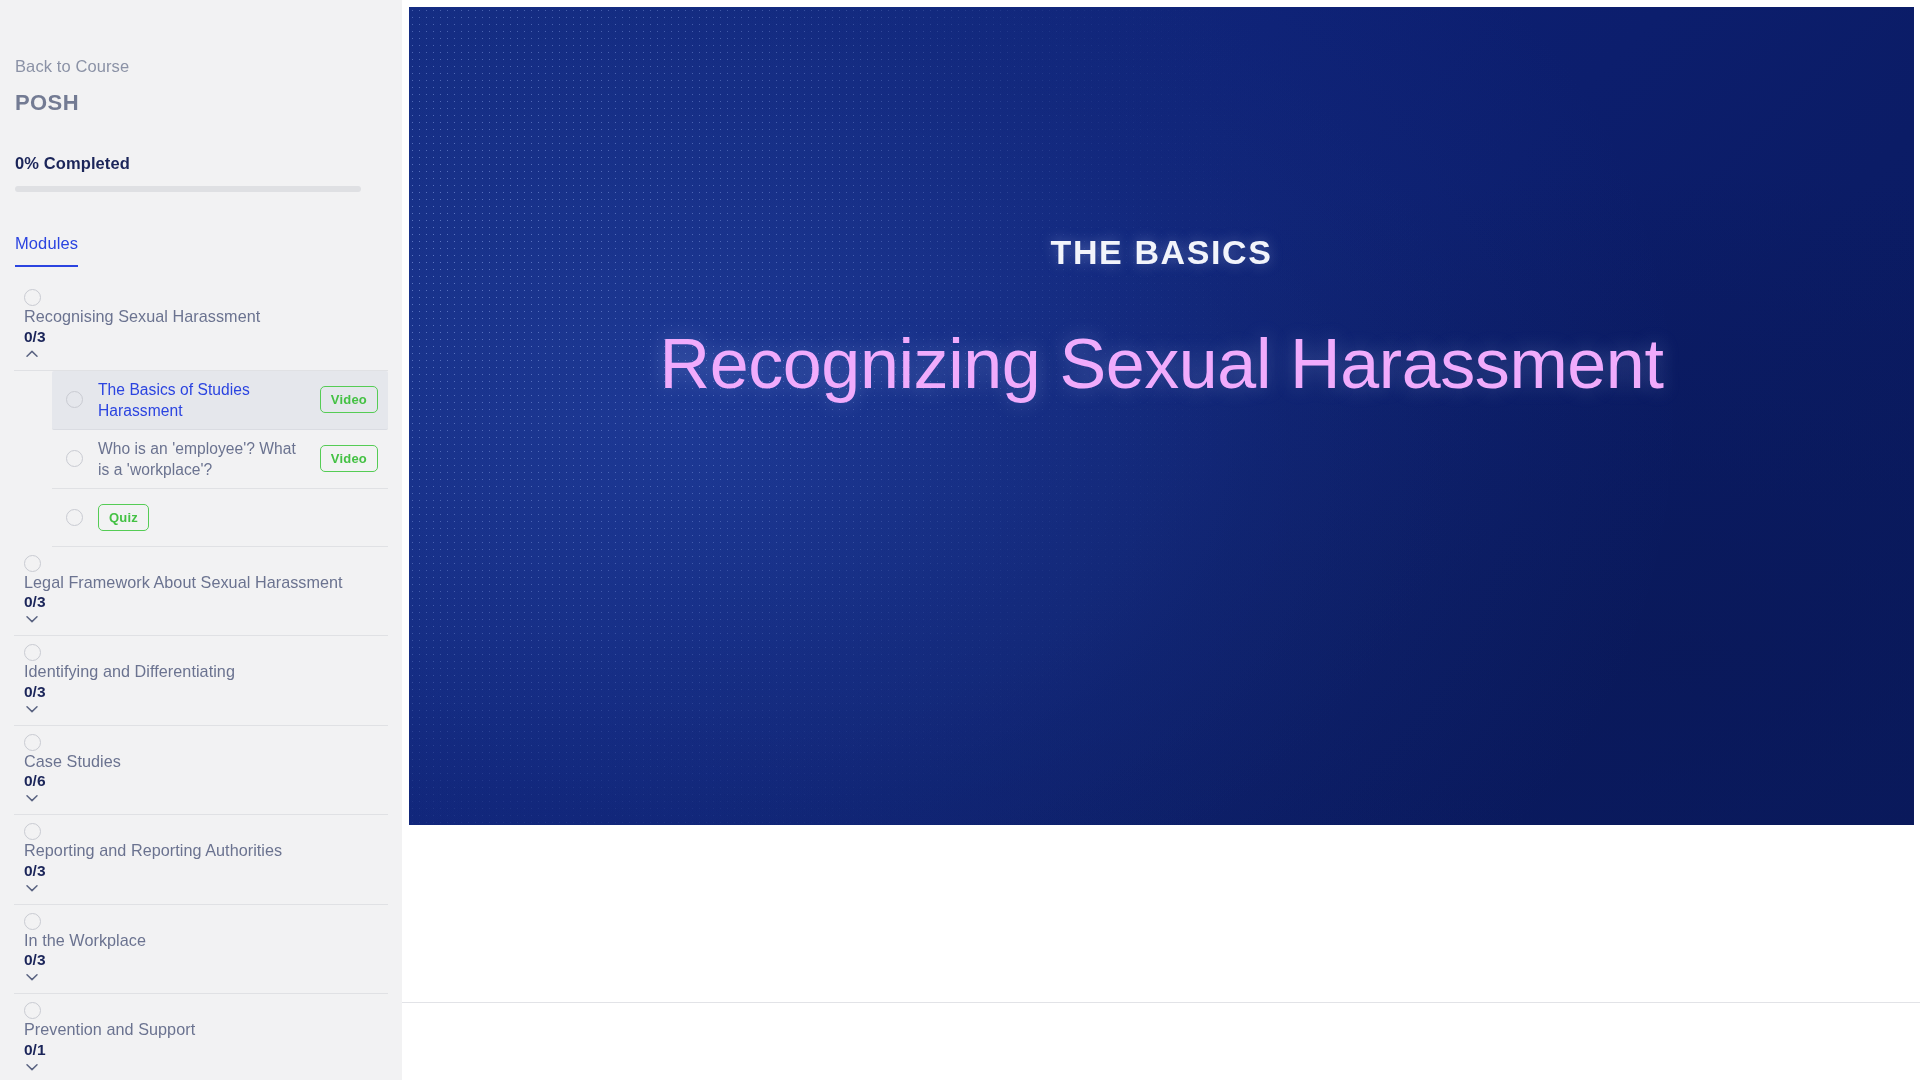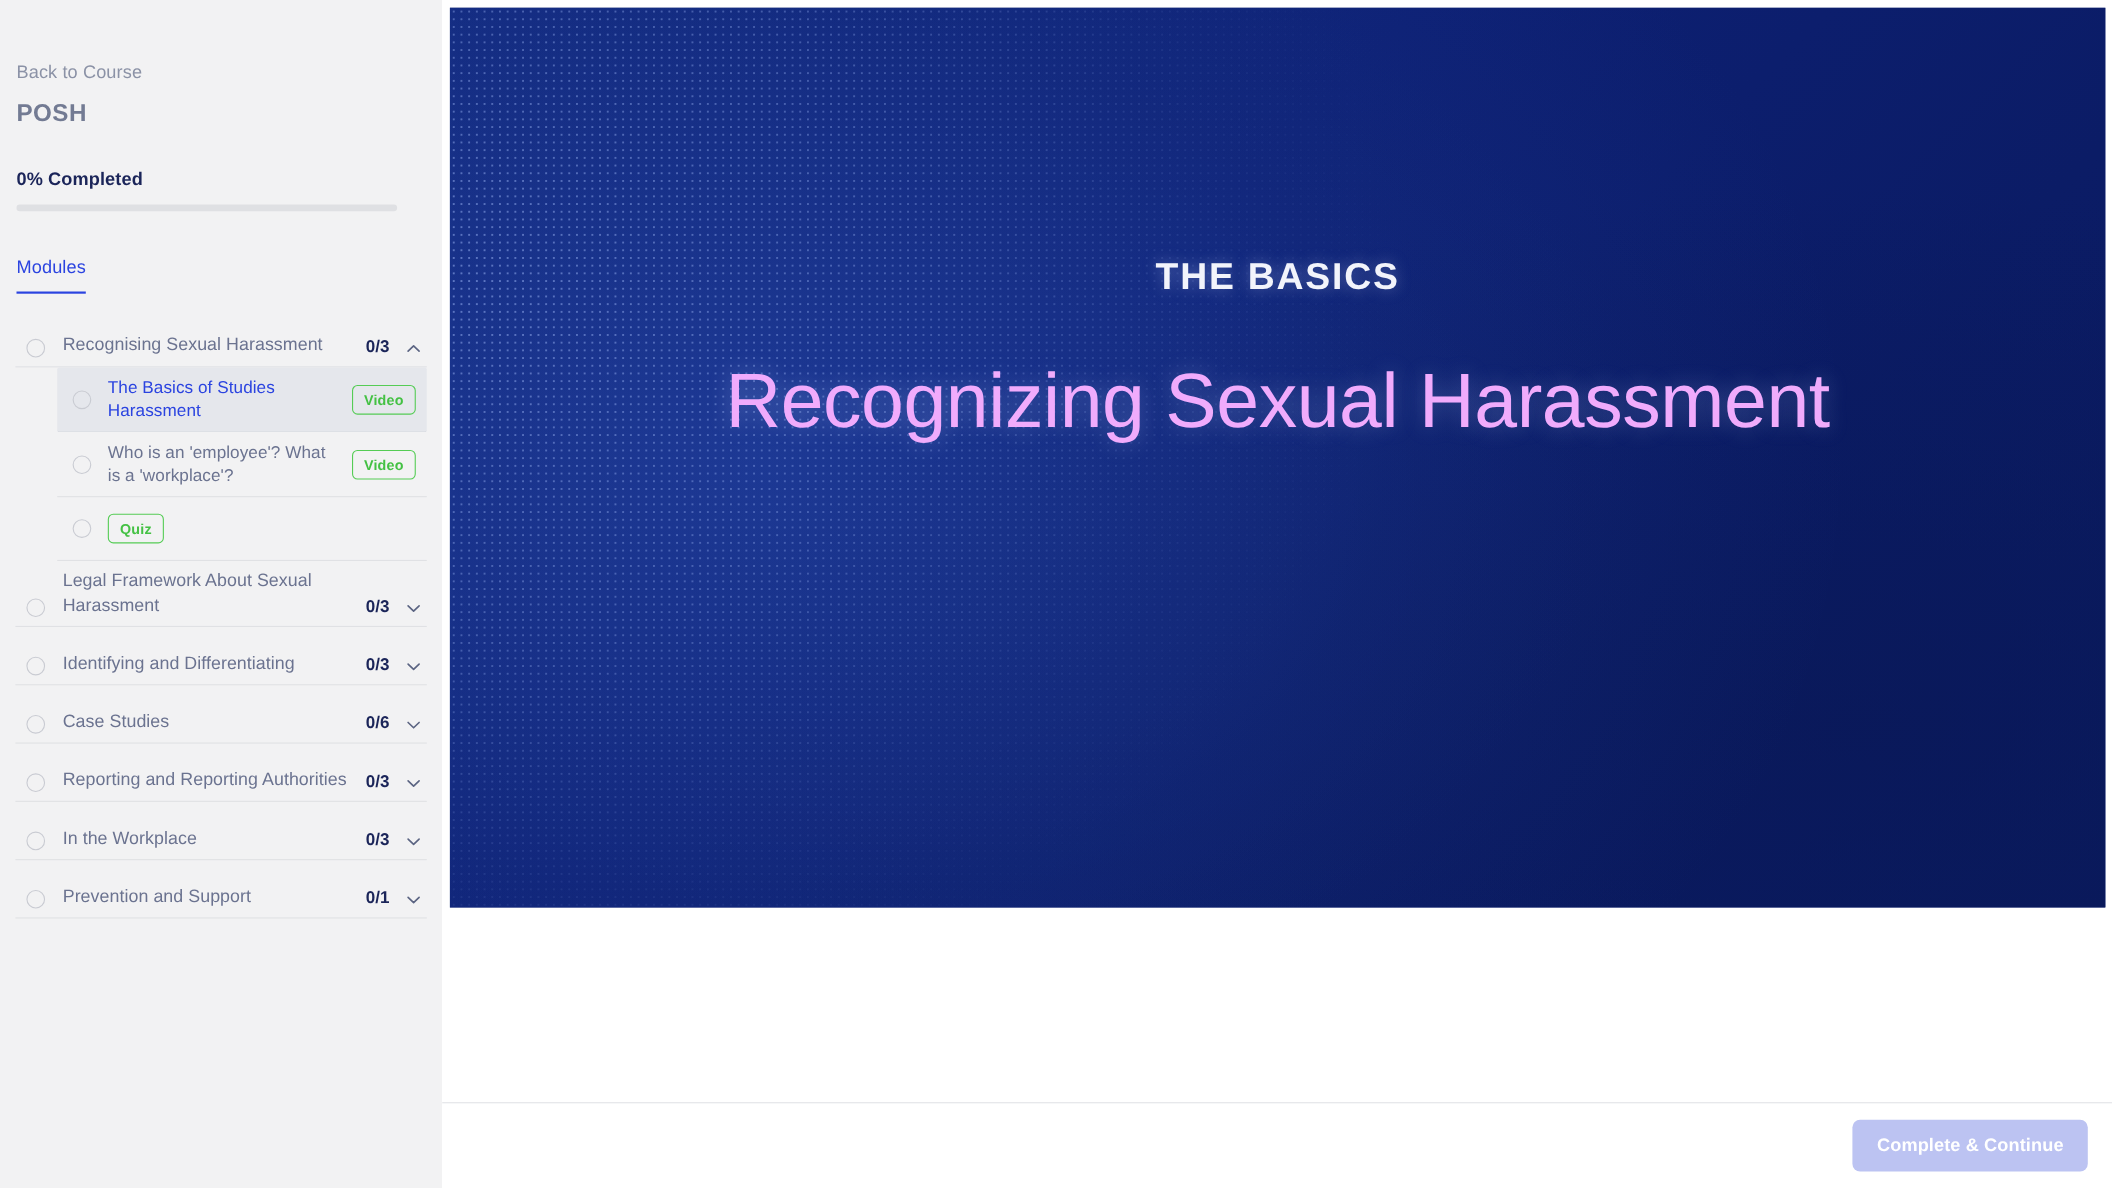"Recognising Sexual Harassment" .module-row { align-items: flex-end -> flex-start; flex-direction: none -> column }
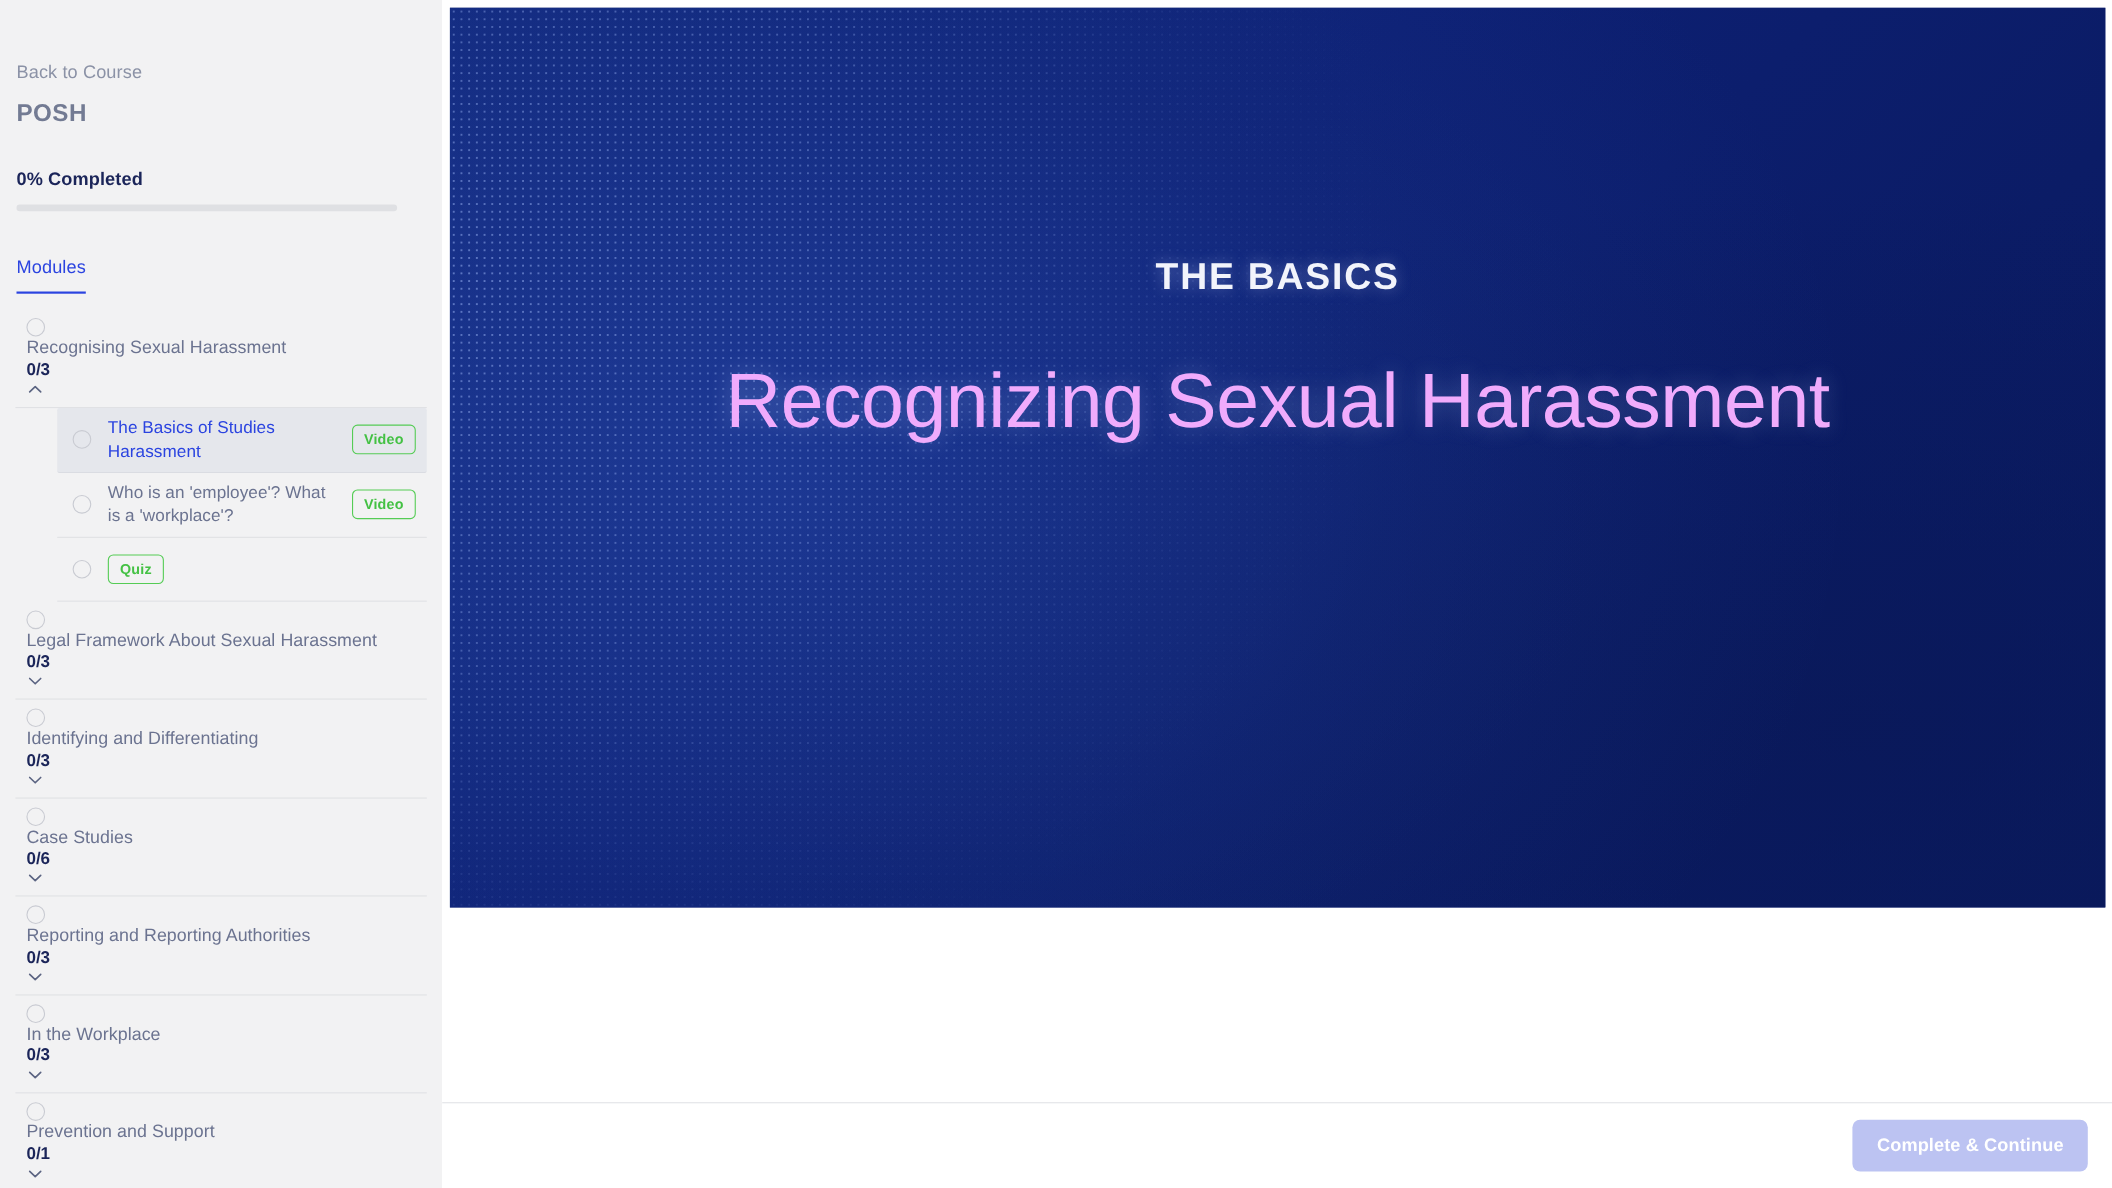"Complete & Continue" div.footer { html: <div> <button>Complete &amp; Continue</button> </div> -> none }
